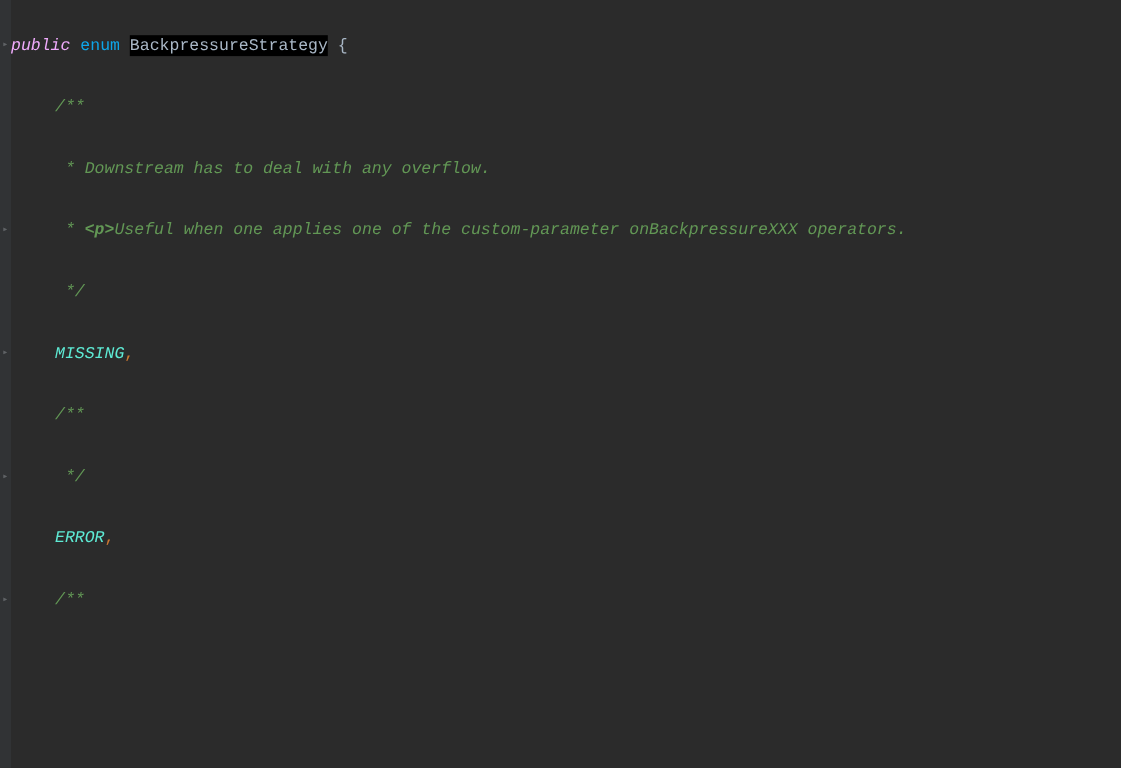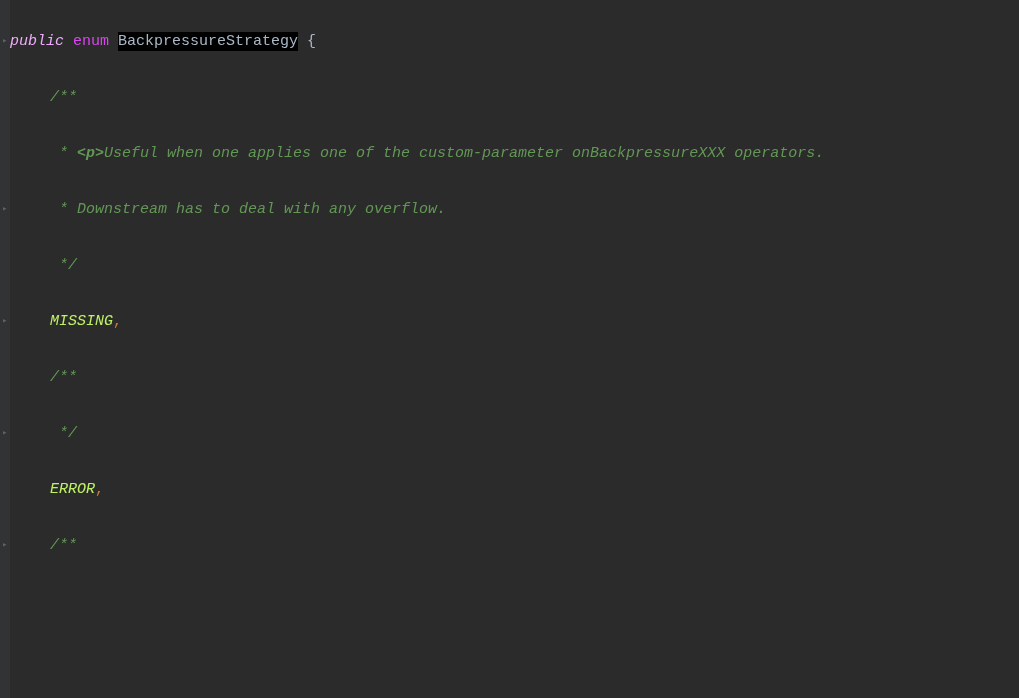"enum" .kw-enum { color: #d946ef -> #0ea5e9 }
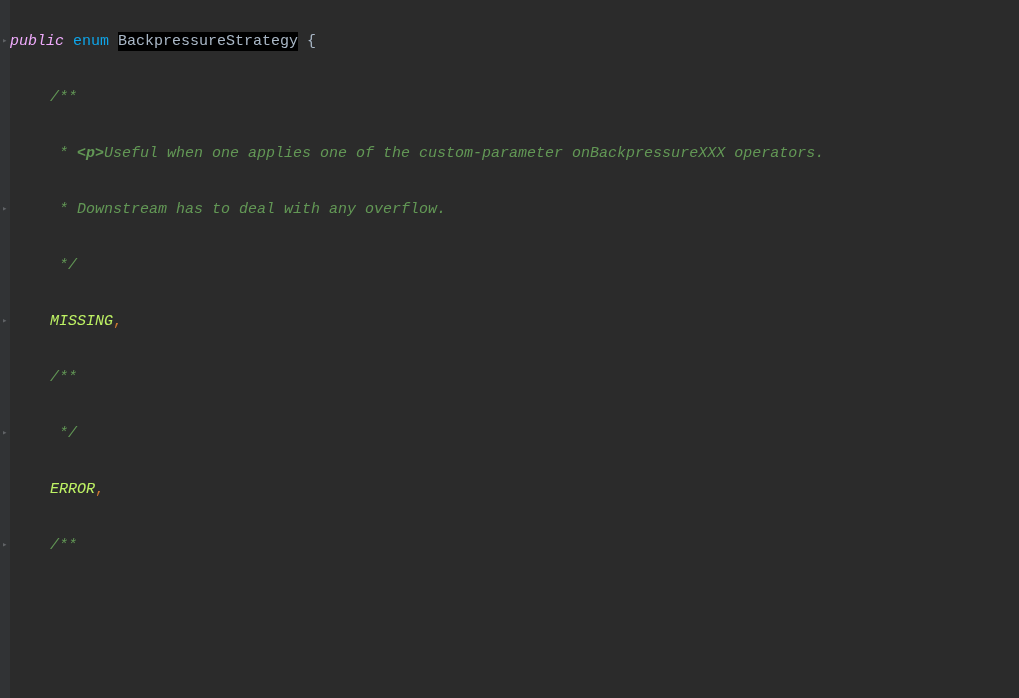"* <p>Useful when one applies" span.line { order: before "* Downstream has to deal" -> after "* Downstream has to deal" }
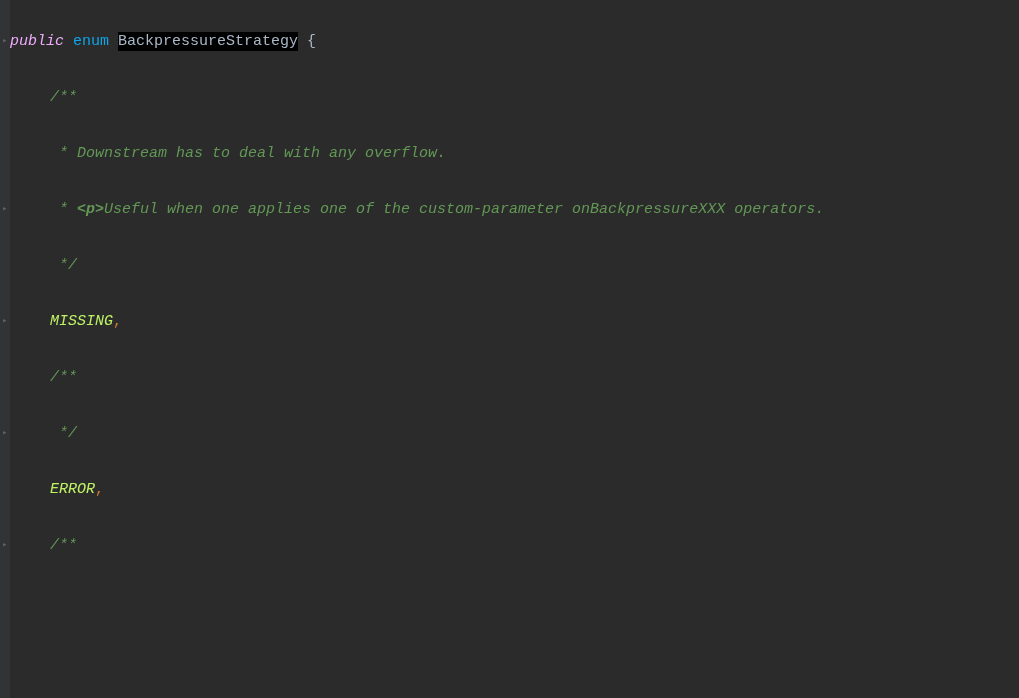"MISSING" .enum-const { color: #bef264 -> #5eead4 }
